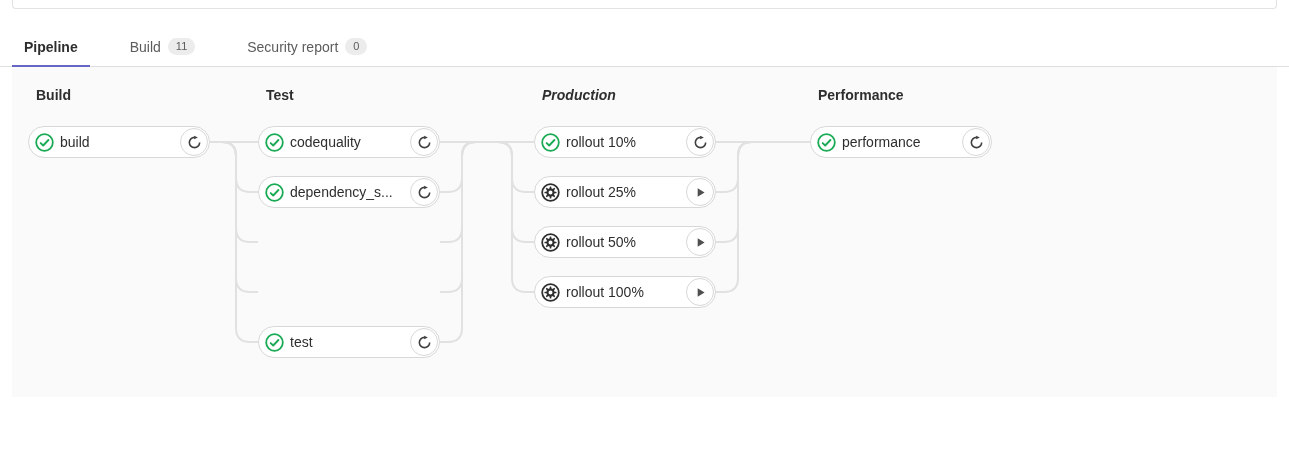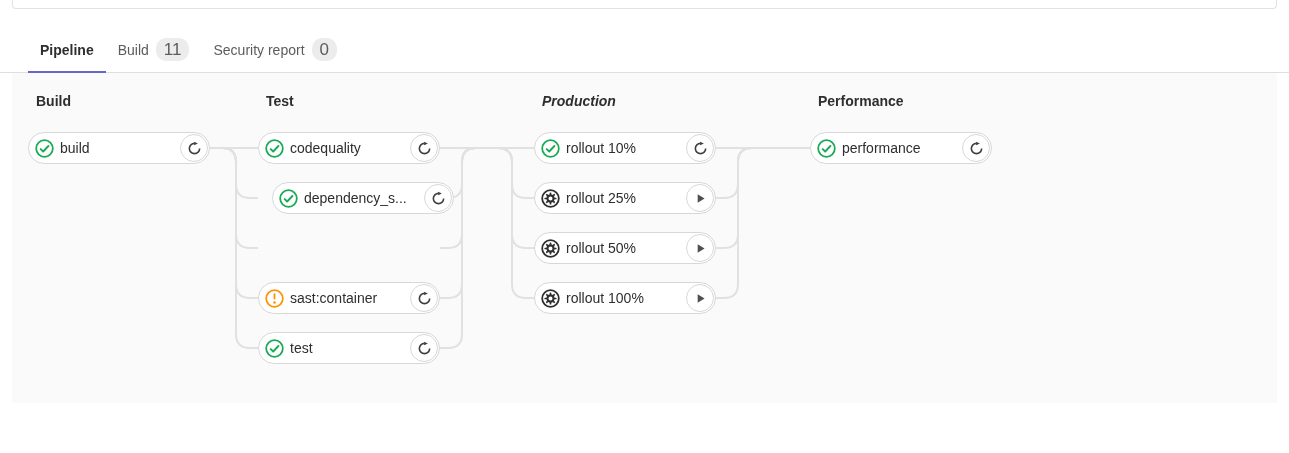"Pipeline" nav.tabs { gap: none -> 28px; padding-left: 28px -> 12px }
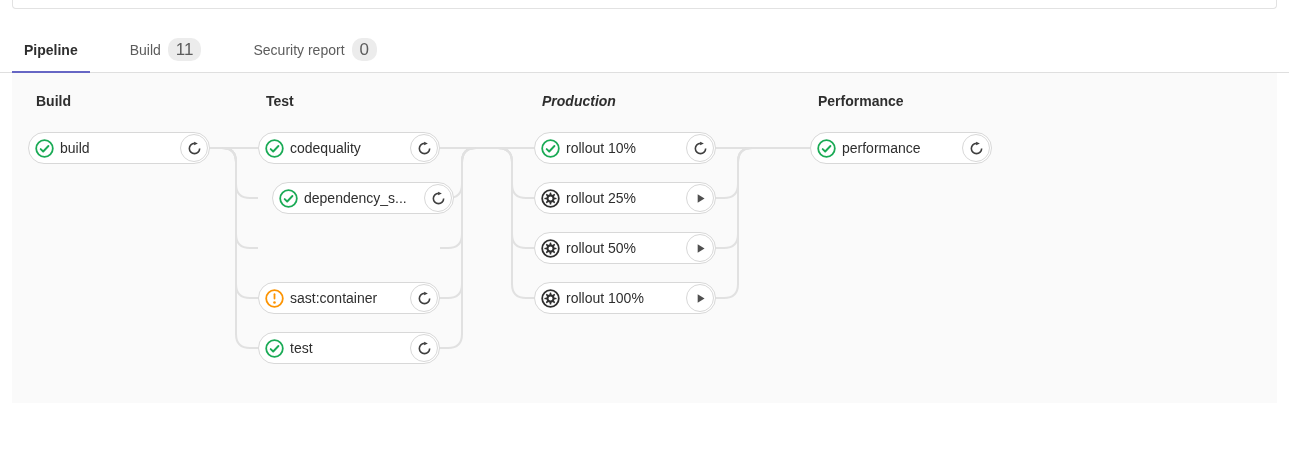"11" .badge { font-size: 17px -> 11px }
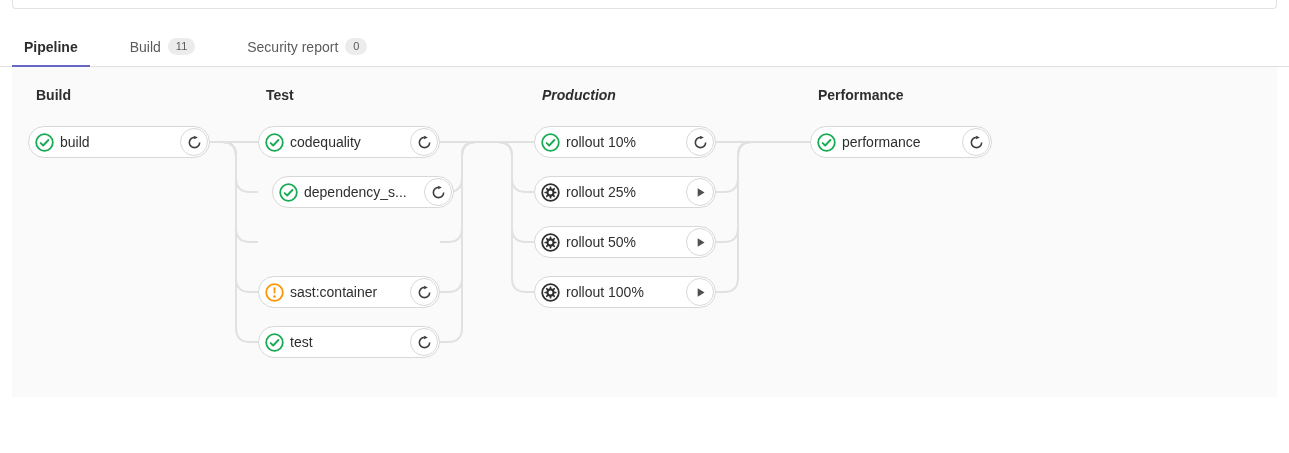"dependency_s..." div.pill { left: 260px -> 246px }
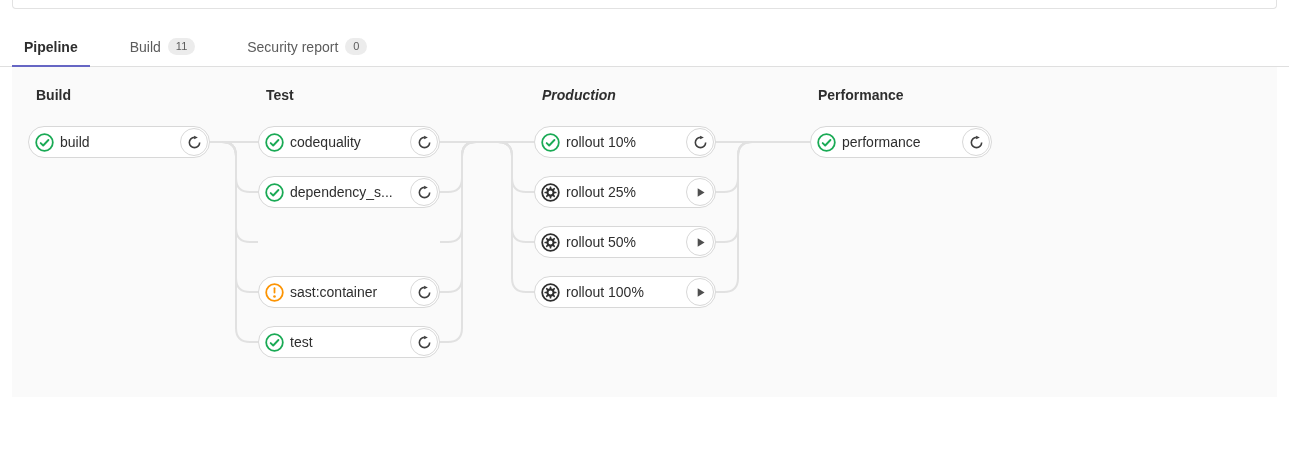"sast:container" div.pill { html: <div> <span> <svg> <circle></circle> <rect></rect> <circle></circle> </svg> </span> <span>sast:container</span> <button> <svg> <path></path> <path></path> </svg> </button> </div> -> none }
